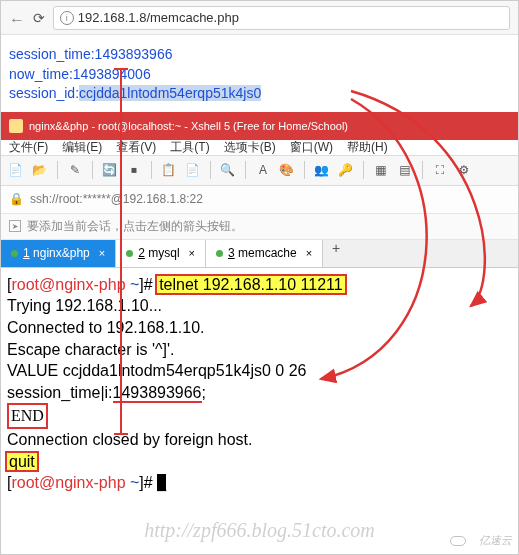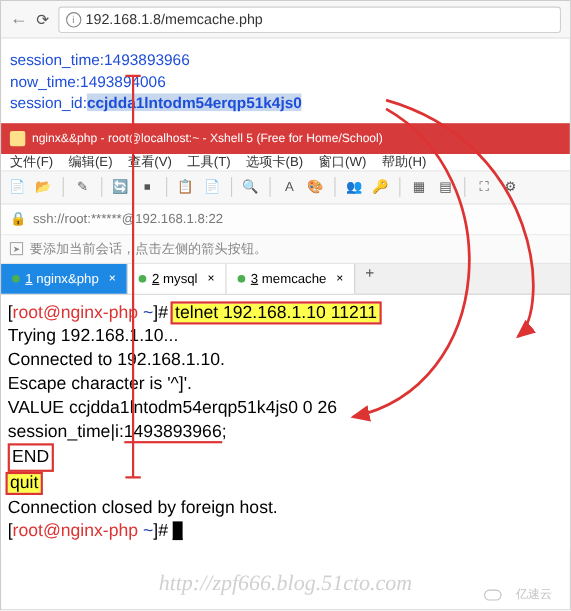"ccjdda1lntodm54erqp51k4js0" .sel { font-weight: bold -> none }
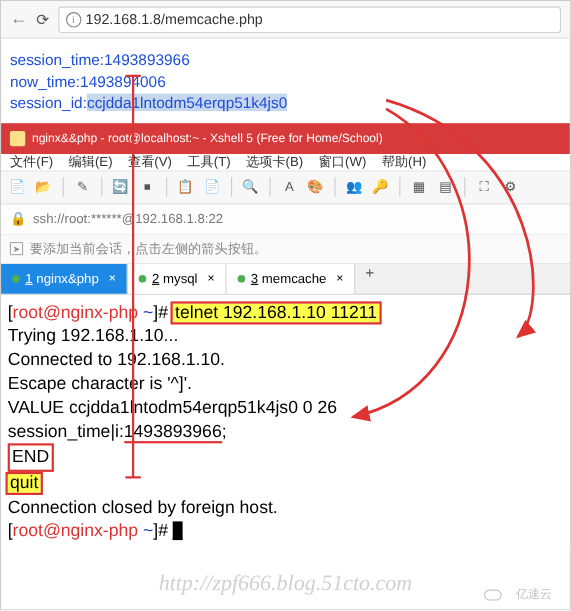"END" .end-mark { font-family: none -> Liberation Serif, serif }
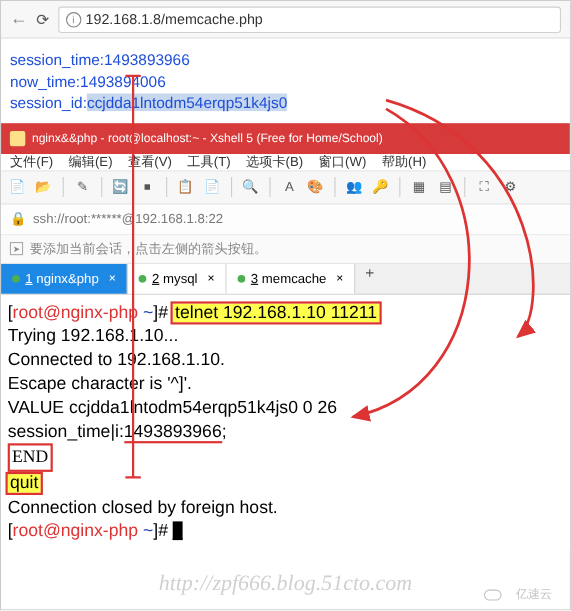"quit" div.line { order: before "Connection closed by foreign host." -> after "Connection closed by foreign host." }
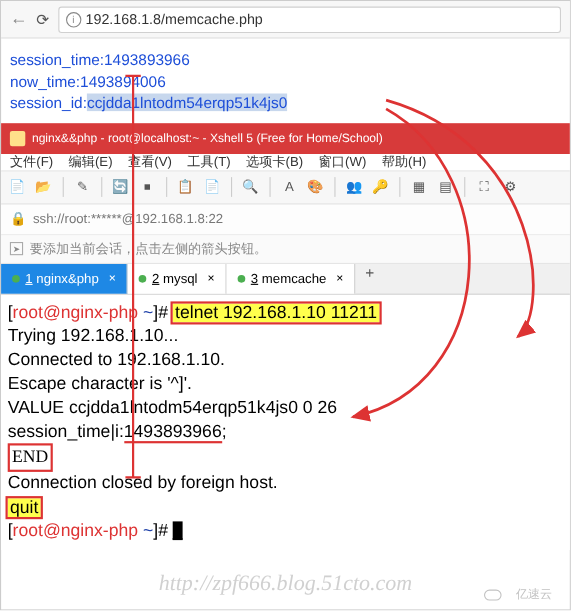"亿速云" .ysy-logo { font-style: none -> italic; right: 16px -> 6px }
